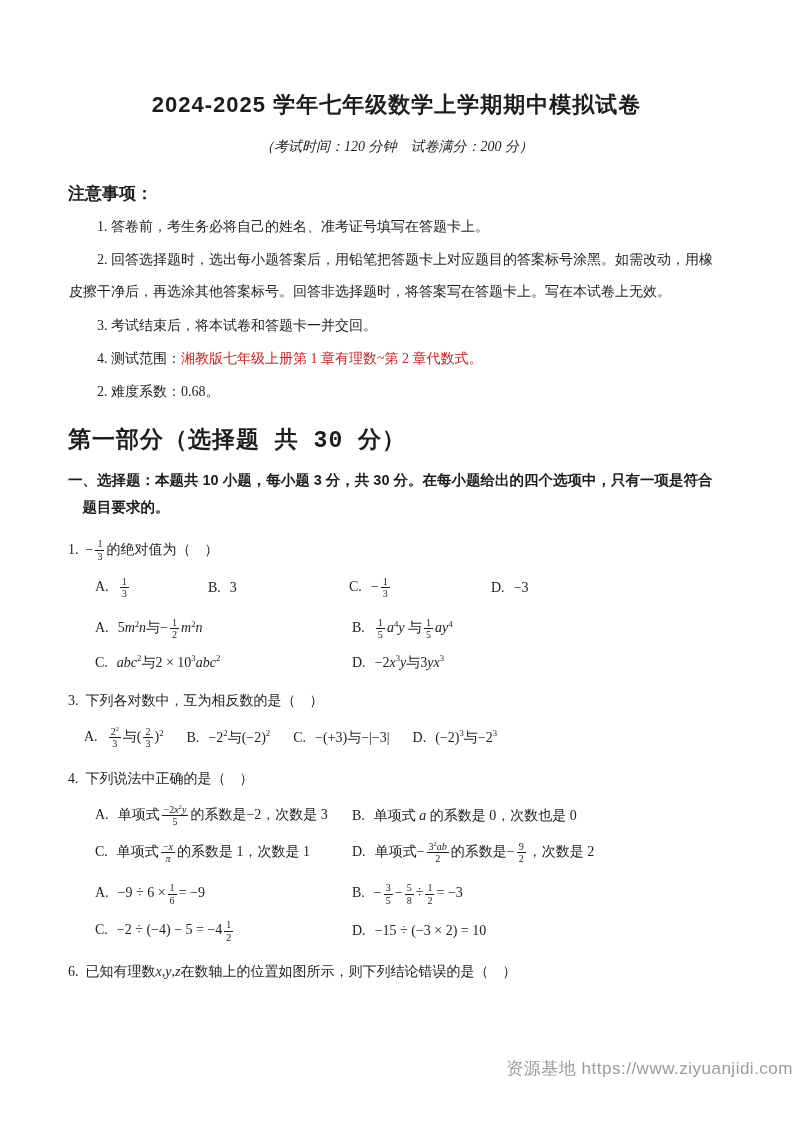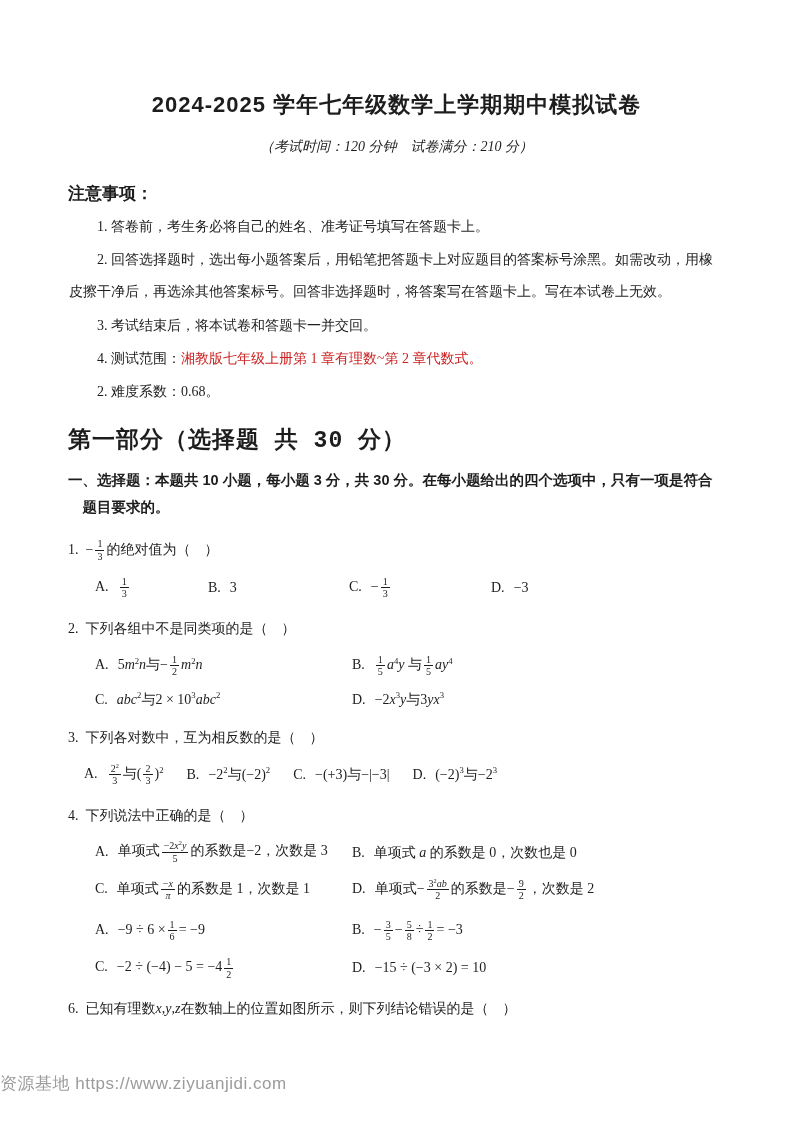"（考试时间：120 分钟 试卷满分：210 分）" div.exam-meta { text: 210 -> 200 }
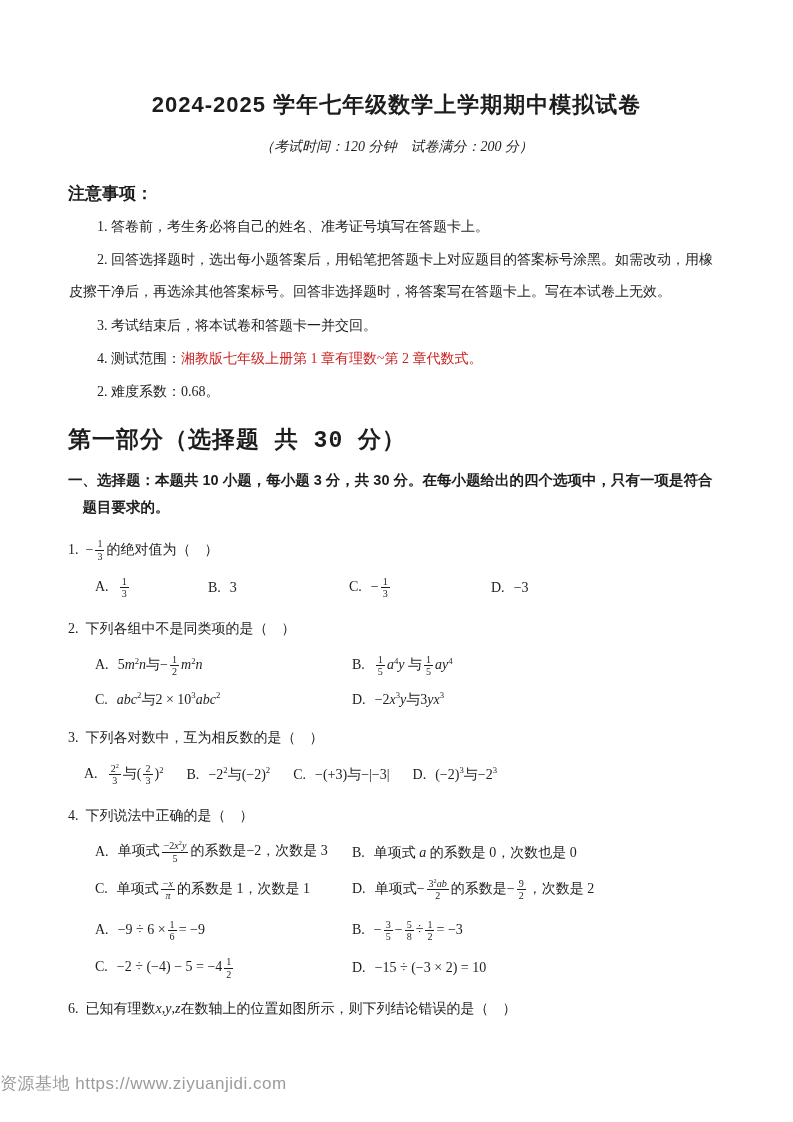"2. 下列各组中不是同类项的是（ ）" div.stem { html: <div><span>2.</span>下列各组中不是同类项的是（ ）</div> -> none }
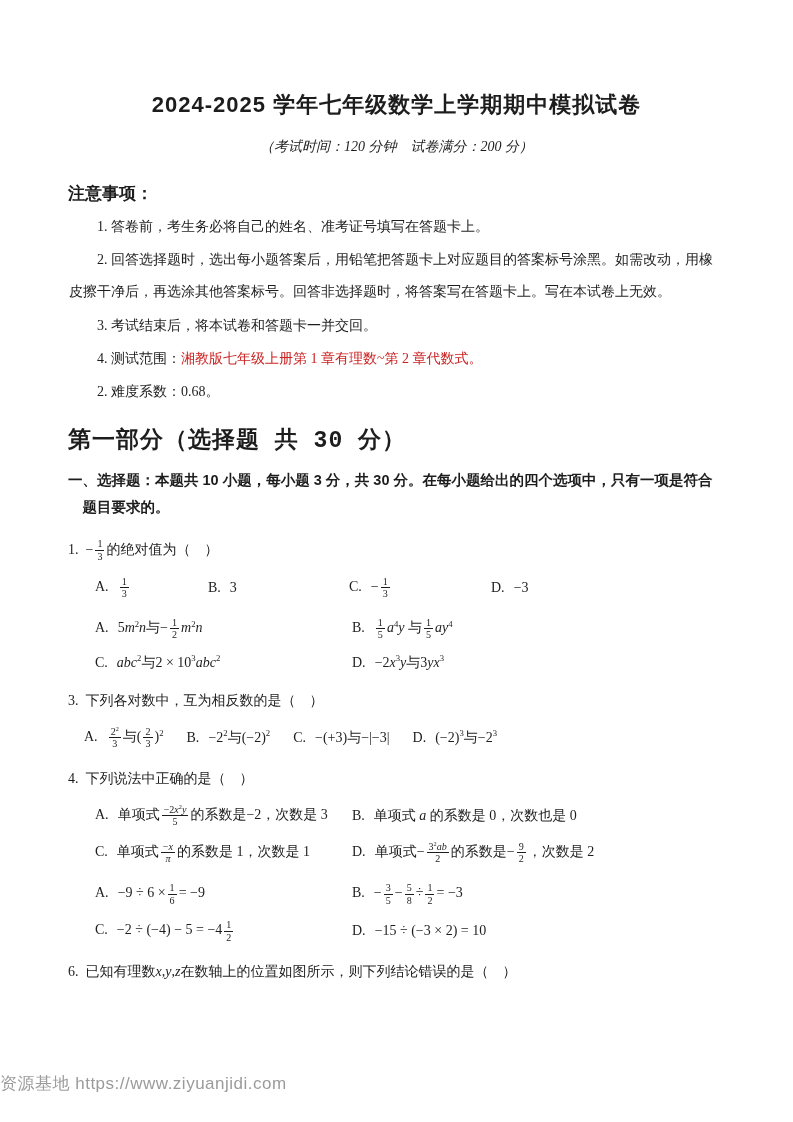"资源基地 https://www.ziyuanjidi.com" .footer { bottom: 27px -> 42px; text-align: left -> right }
